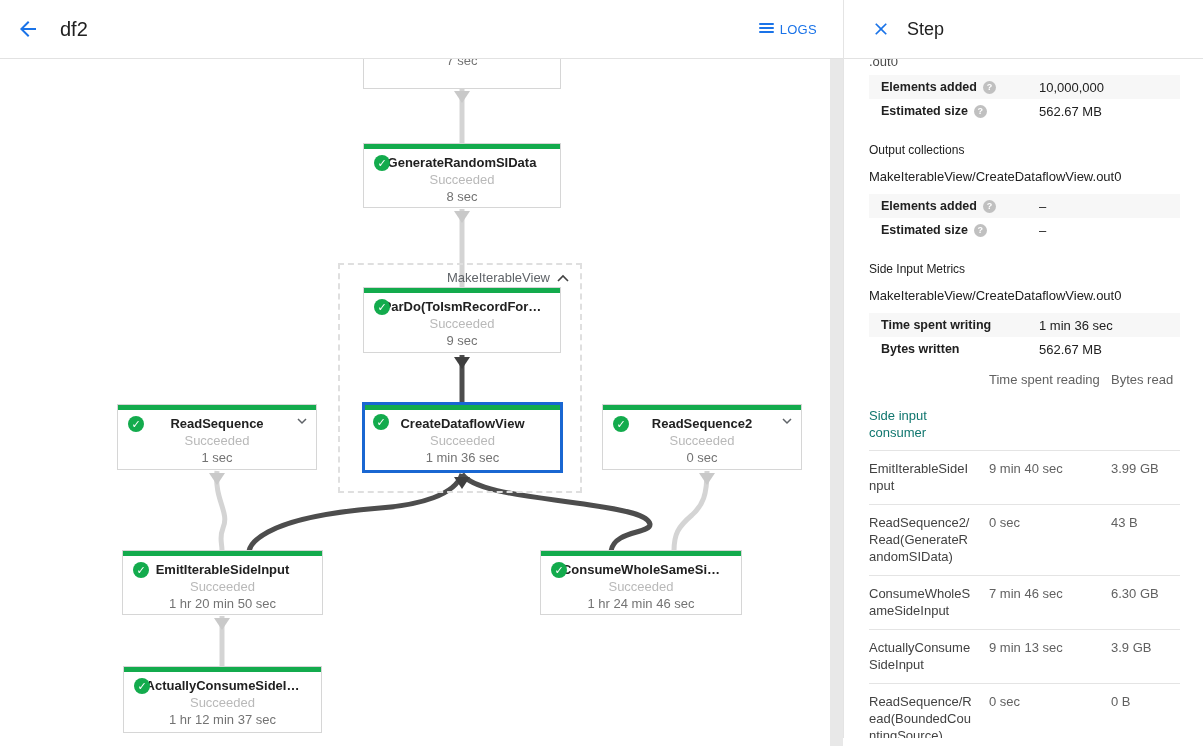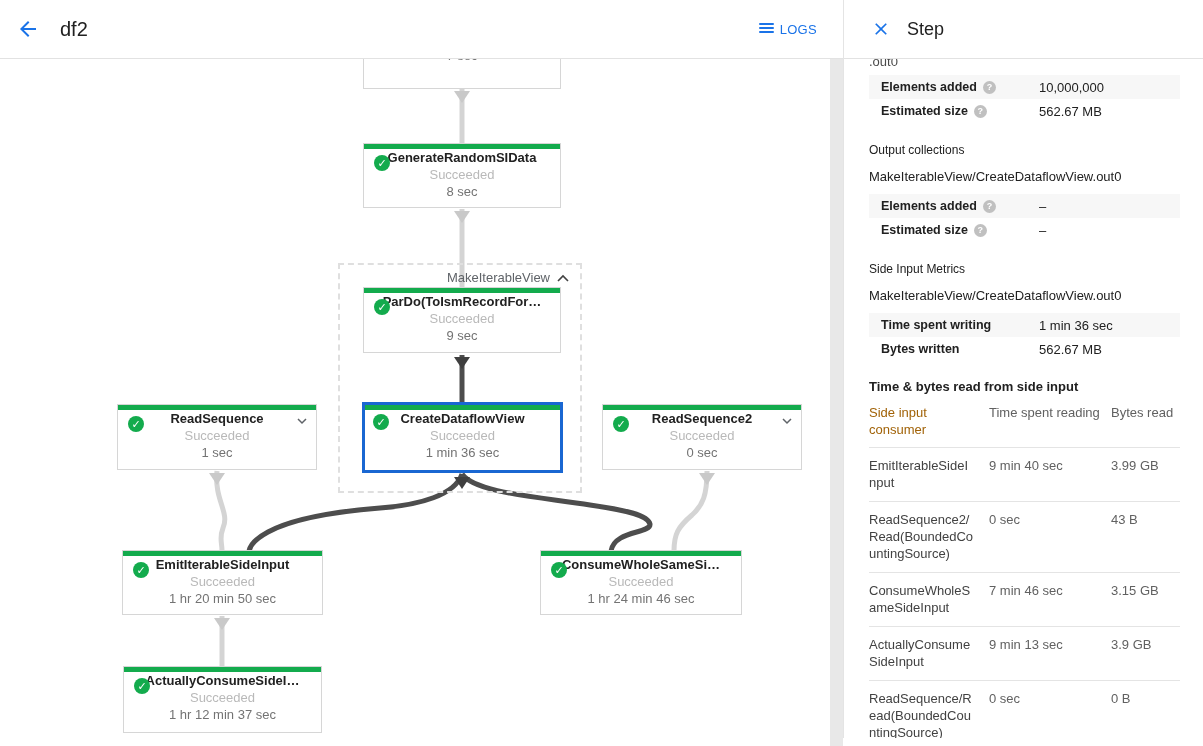"GenerateRandomSIData" .ntitle { margin-top: none -> 5px }
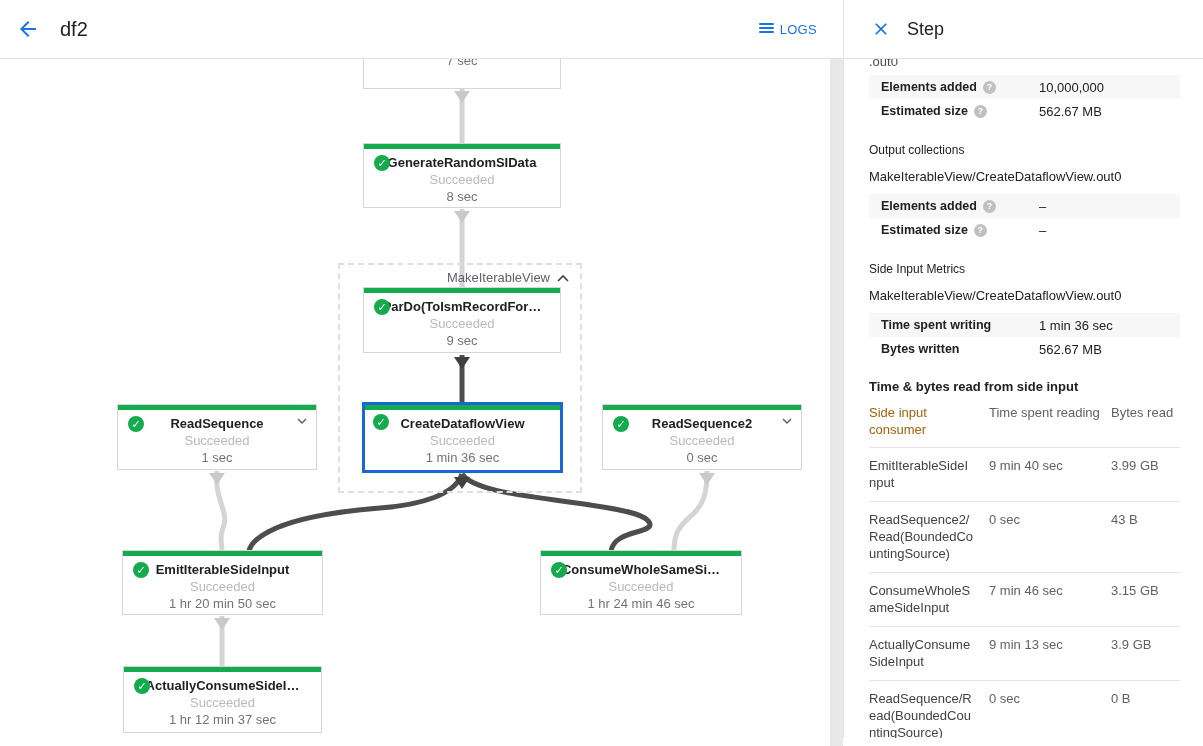"Time & bytes read from" div.table-heading { html: <div>Time &amp; bytes read from side input</div> -> none }
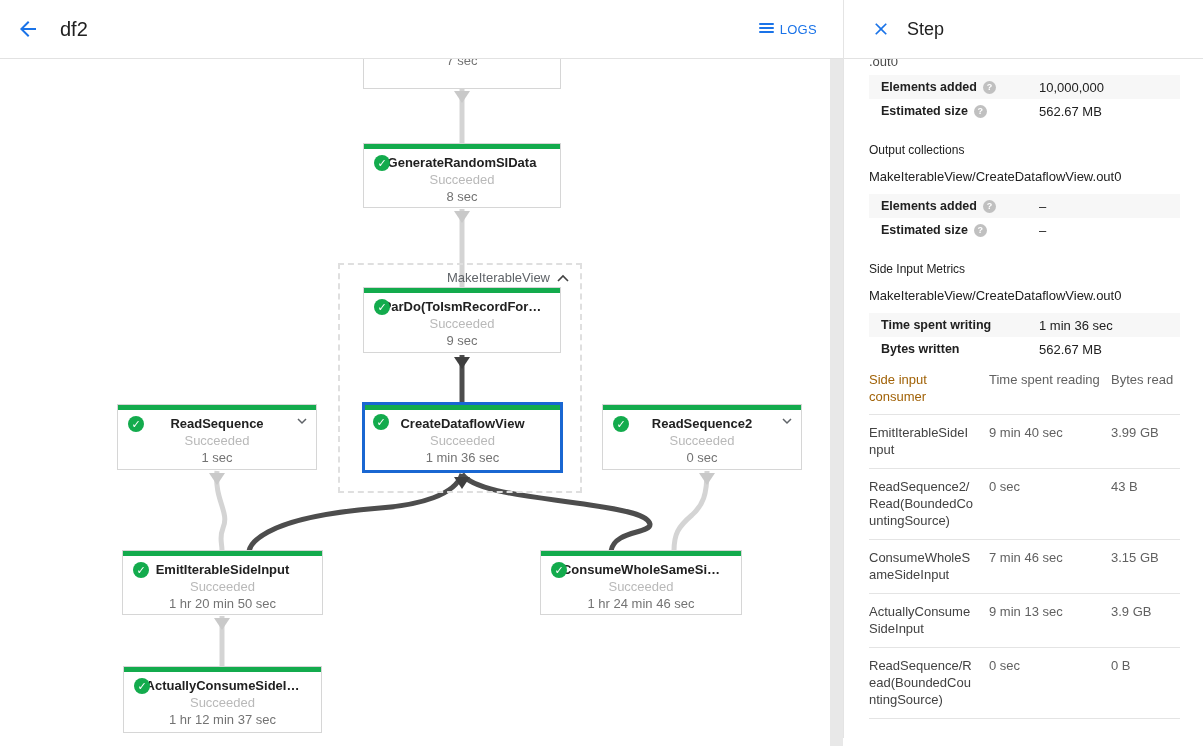"Side input consumer" .t-head .t-c1 { color: #a16207 -> #0f766e; margin-top: none -> 36px }
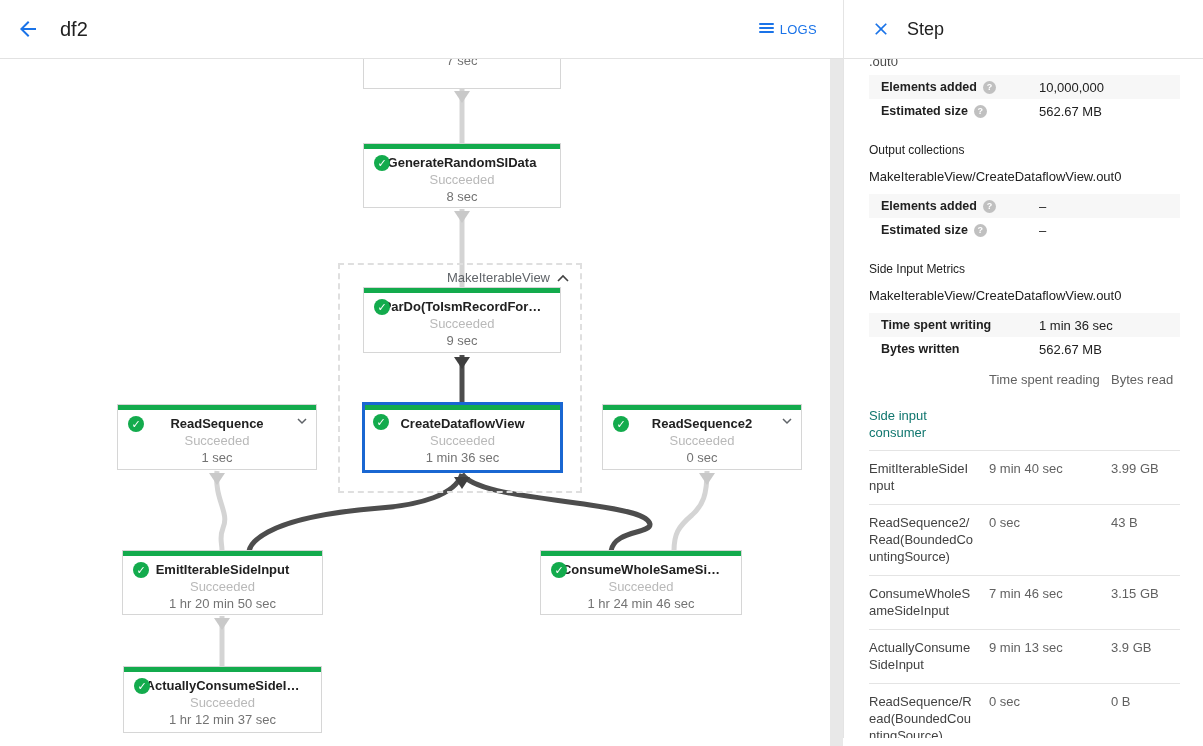"ReadSequence2/Read(BoundedCountingSource" span.t-c1 { text: BoundedCountingSource -> GenerateRandomSIData }
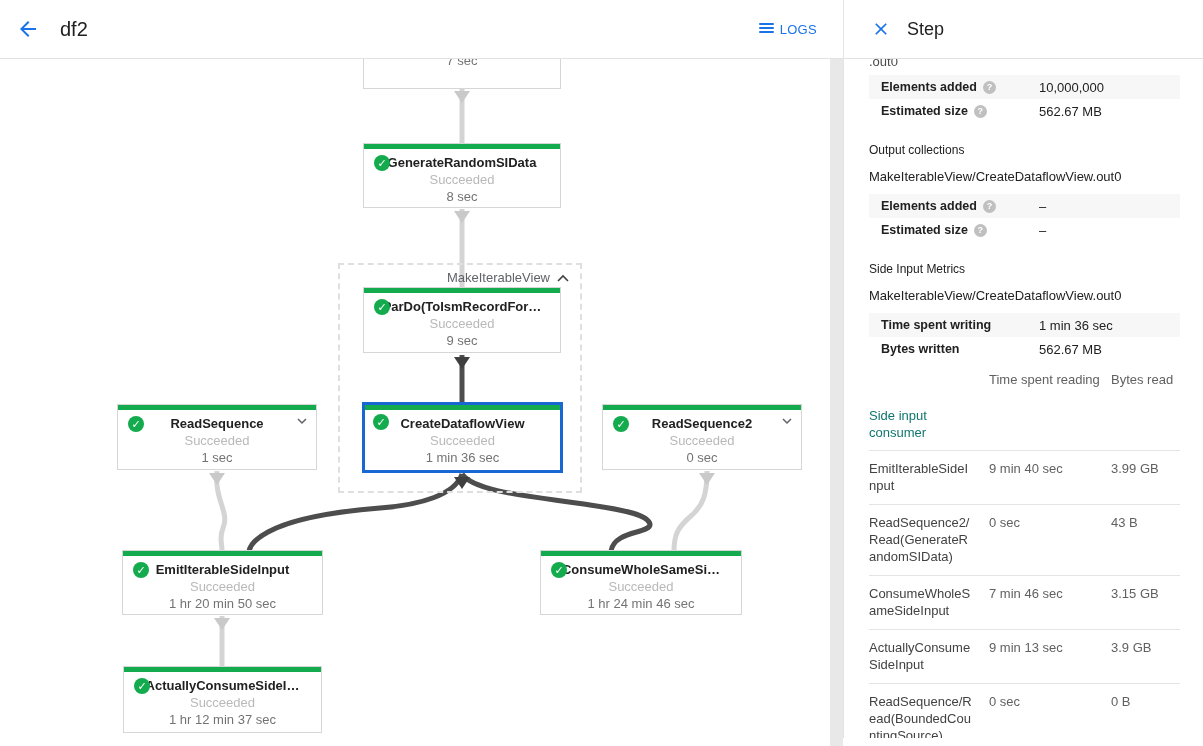"3.15 GB" span.t-c3 { text: 3.15 -> 6.30 }
